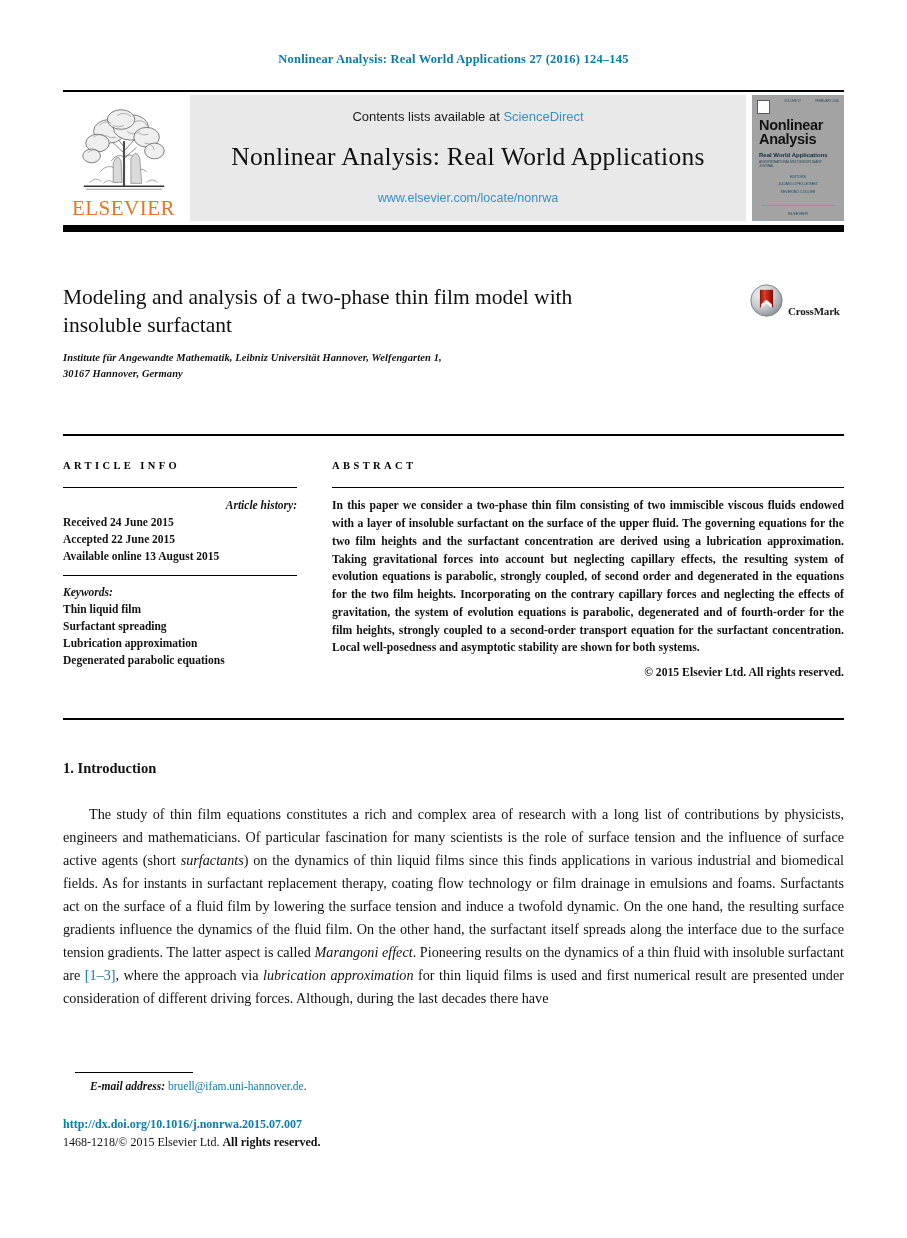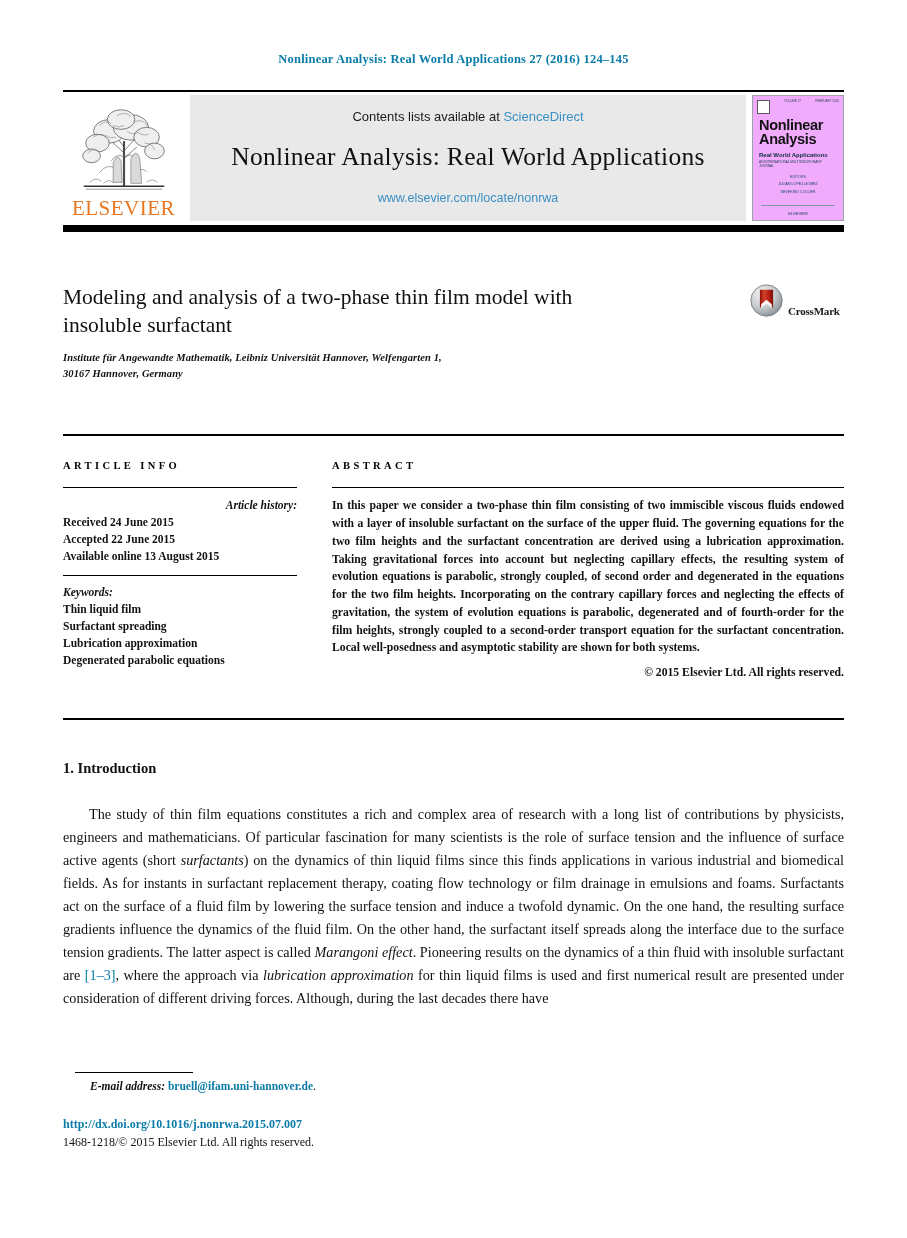"Nonlinear" .cover-thumb { background: #f0abfc -> #a3a3a3 }
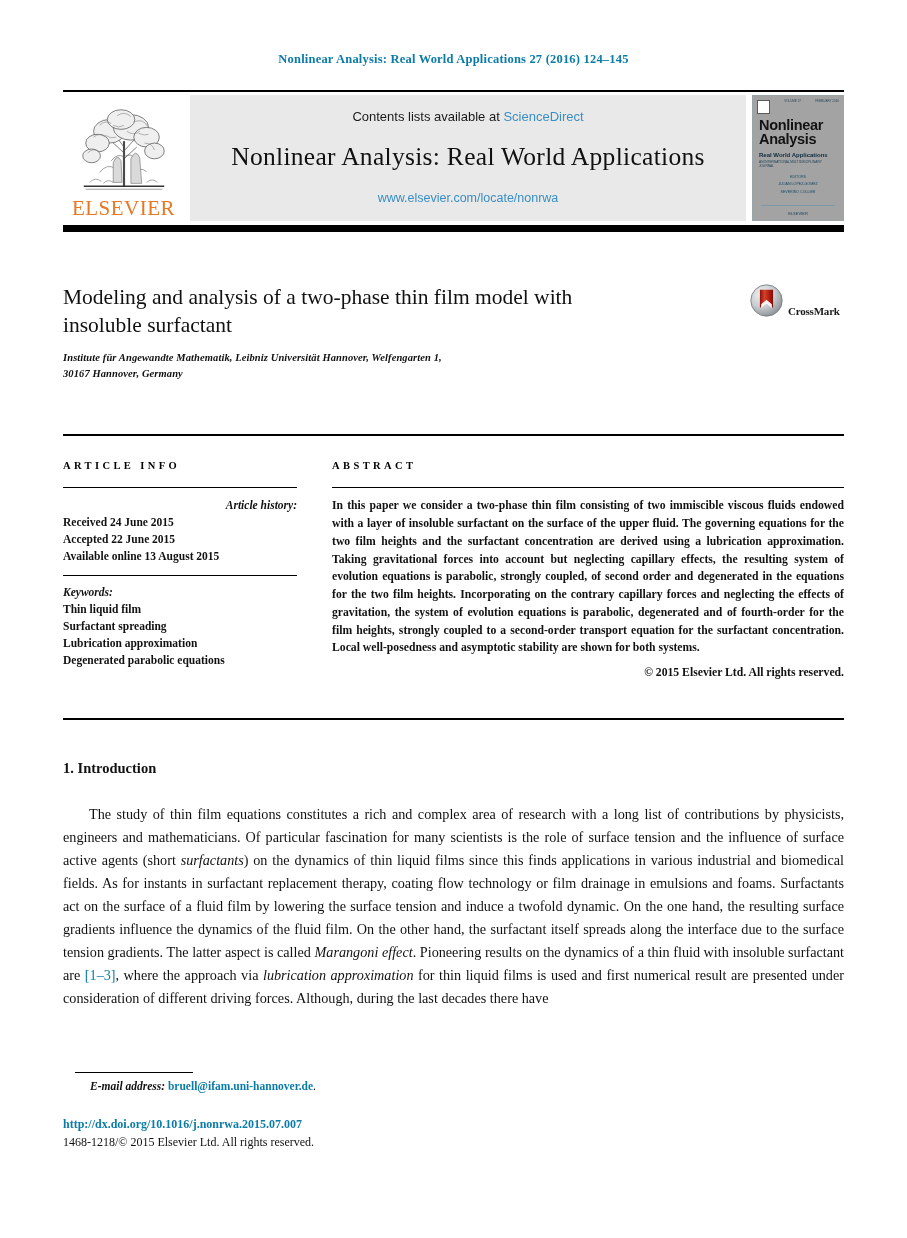"bruell@ifam.uni-hannover.de" .email-line .addr { font-weight: bold -> normal }
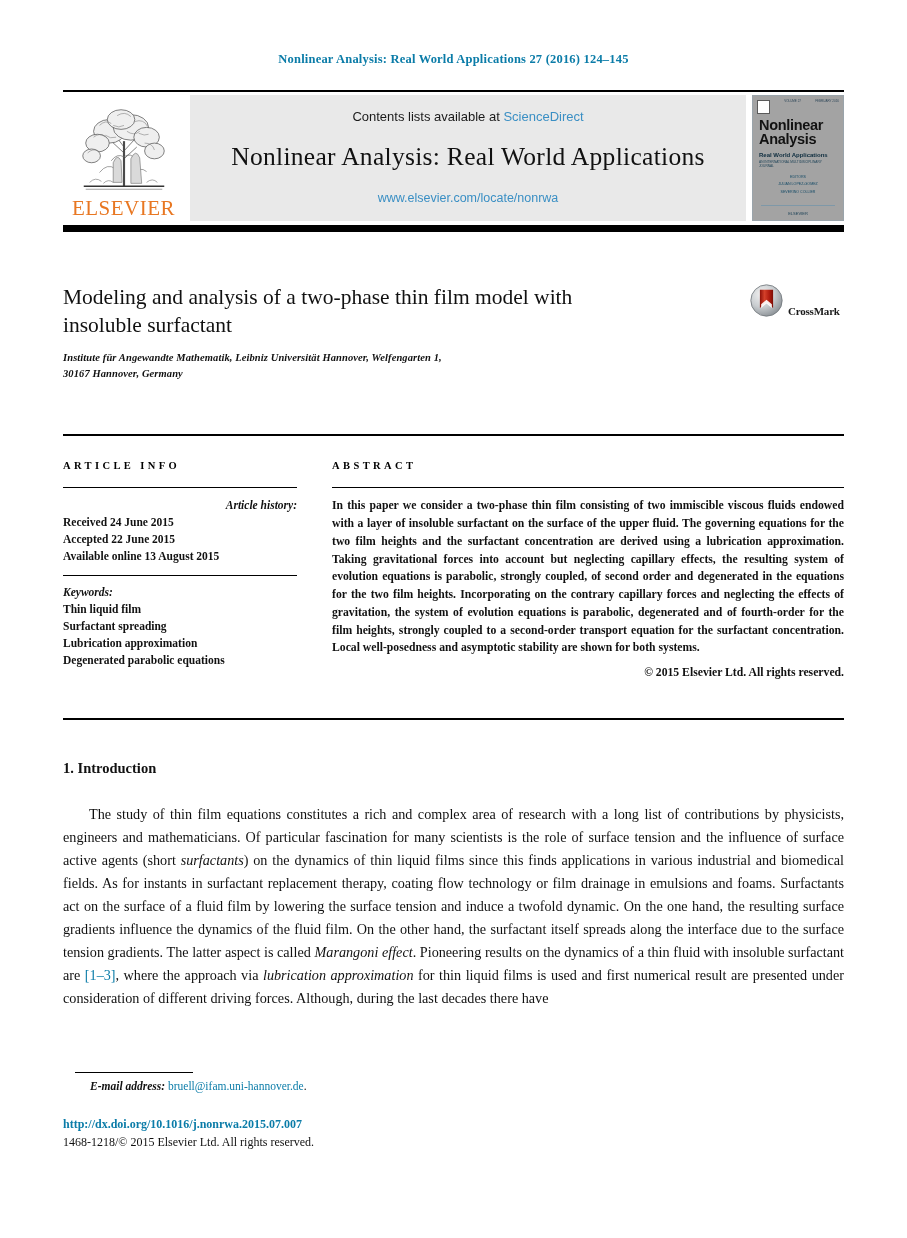"All rights reserved." .issn-line b { font-weight: normal -> bold }
